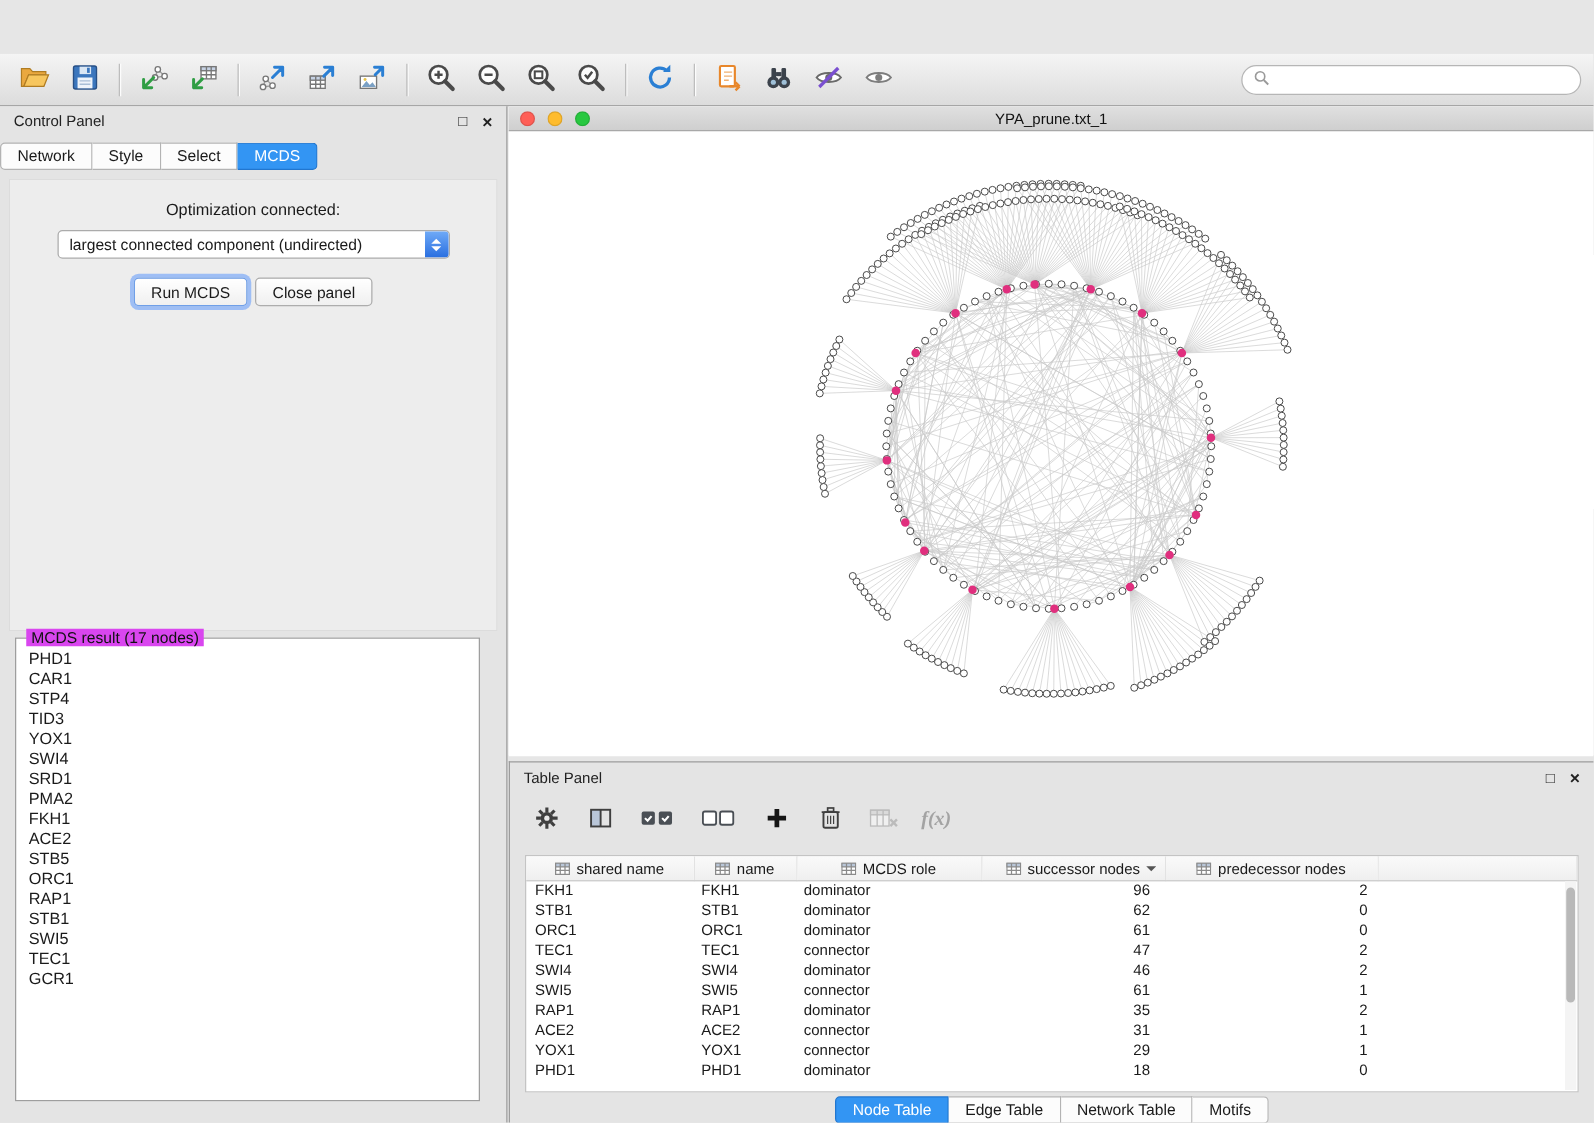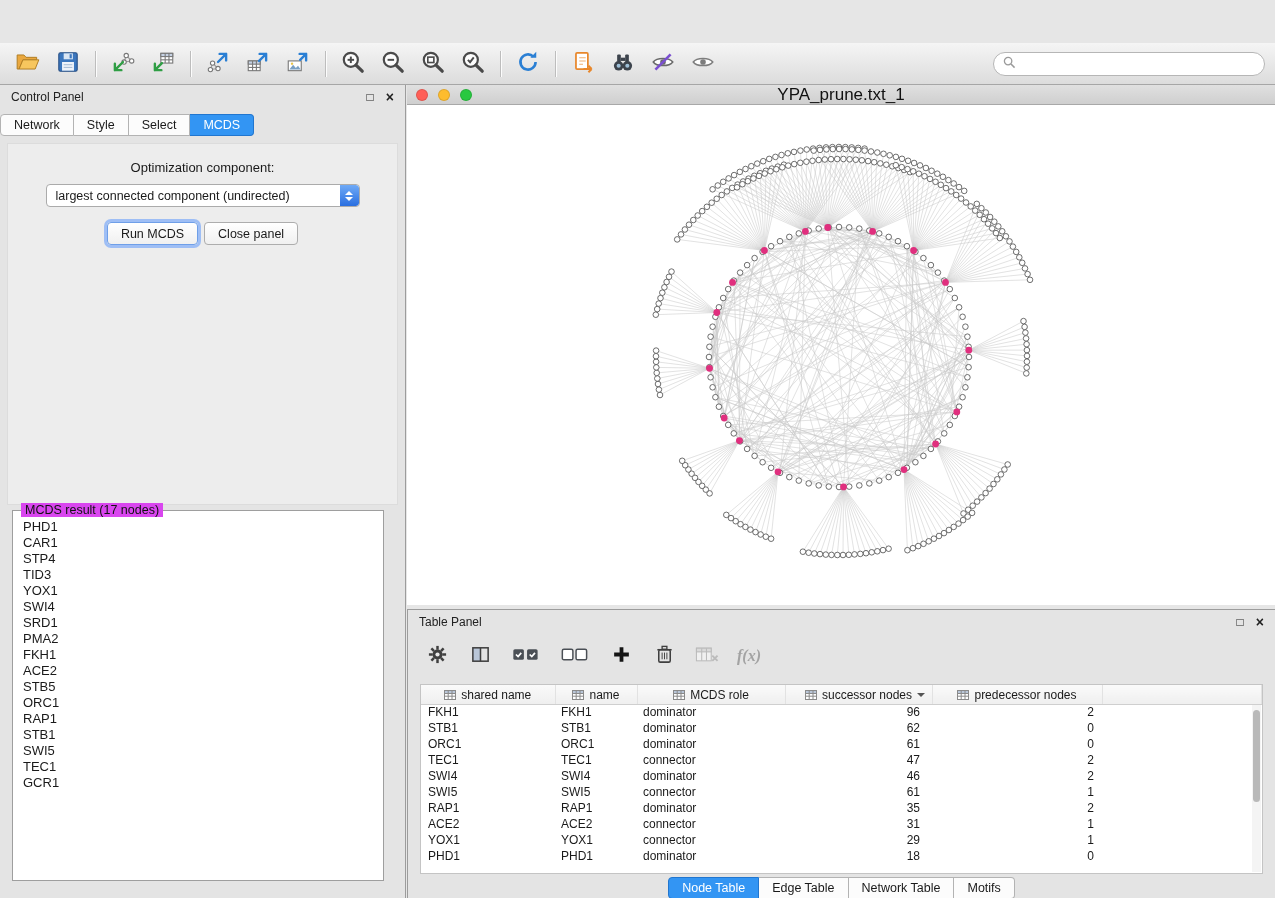"YPA_prune.txt_1" .nw-titlebar { font-size: 17px -> 12px }
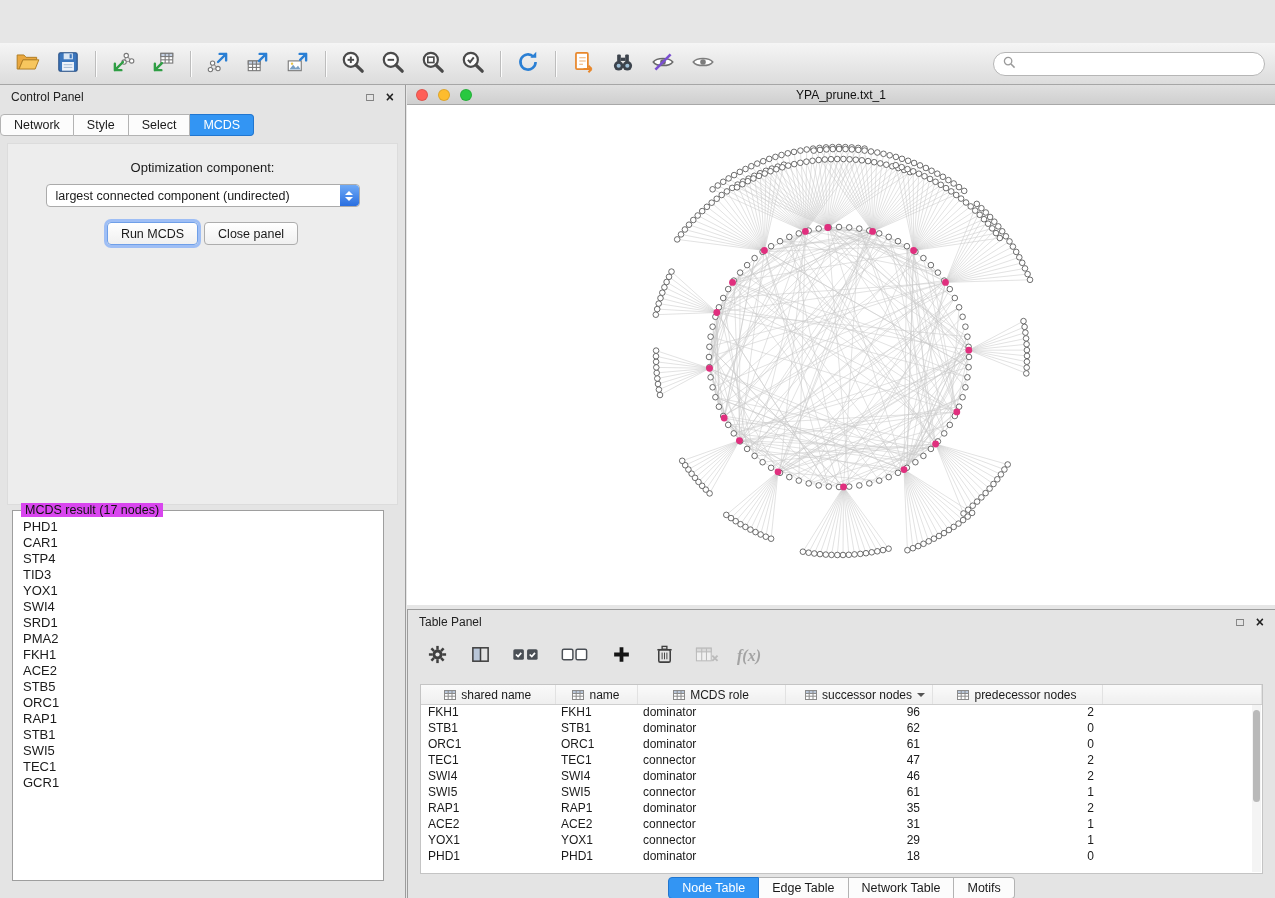"Optimization component:" div.opt-label { text: component -> connected }
